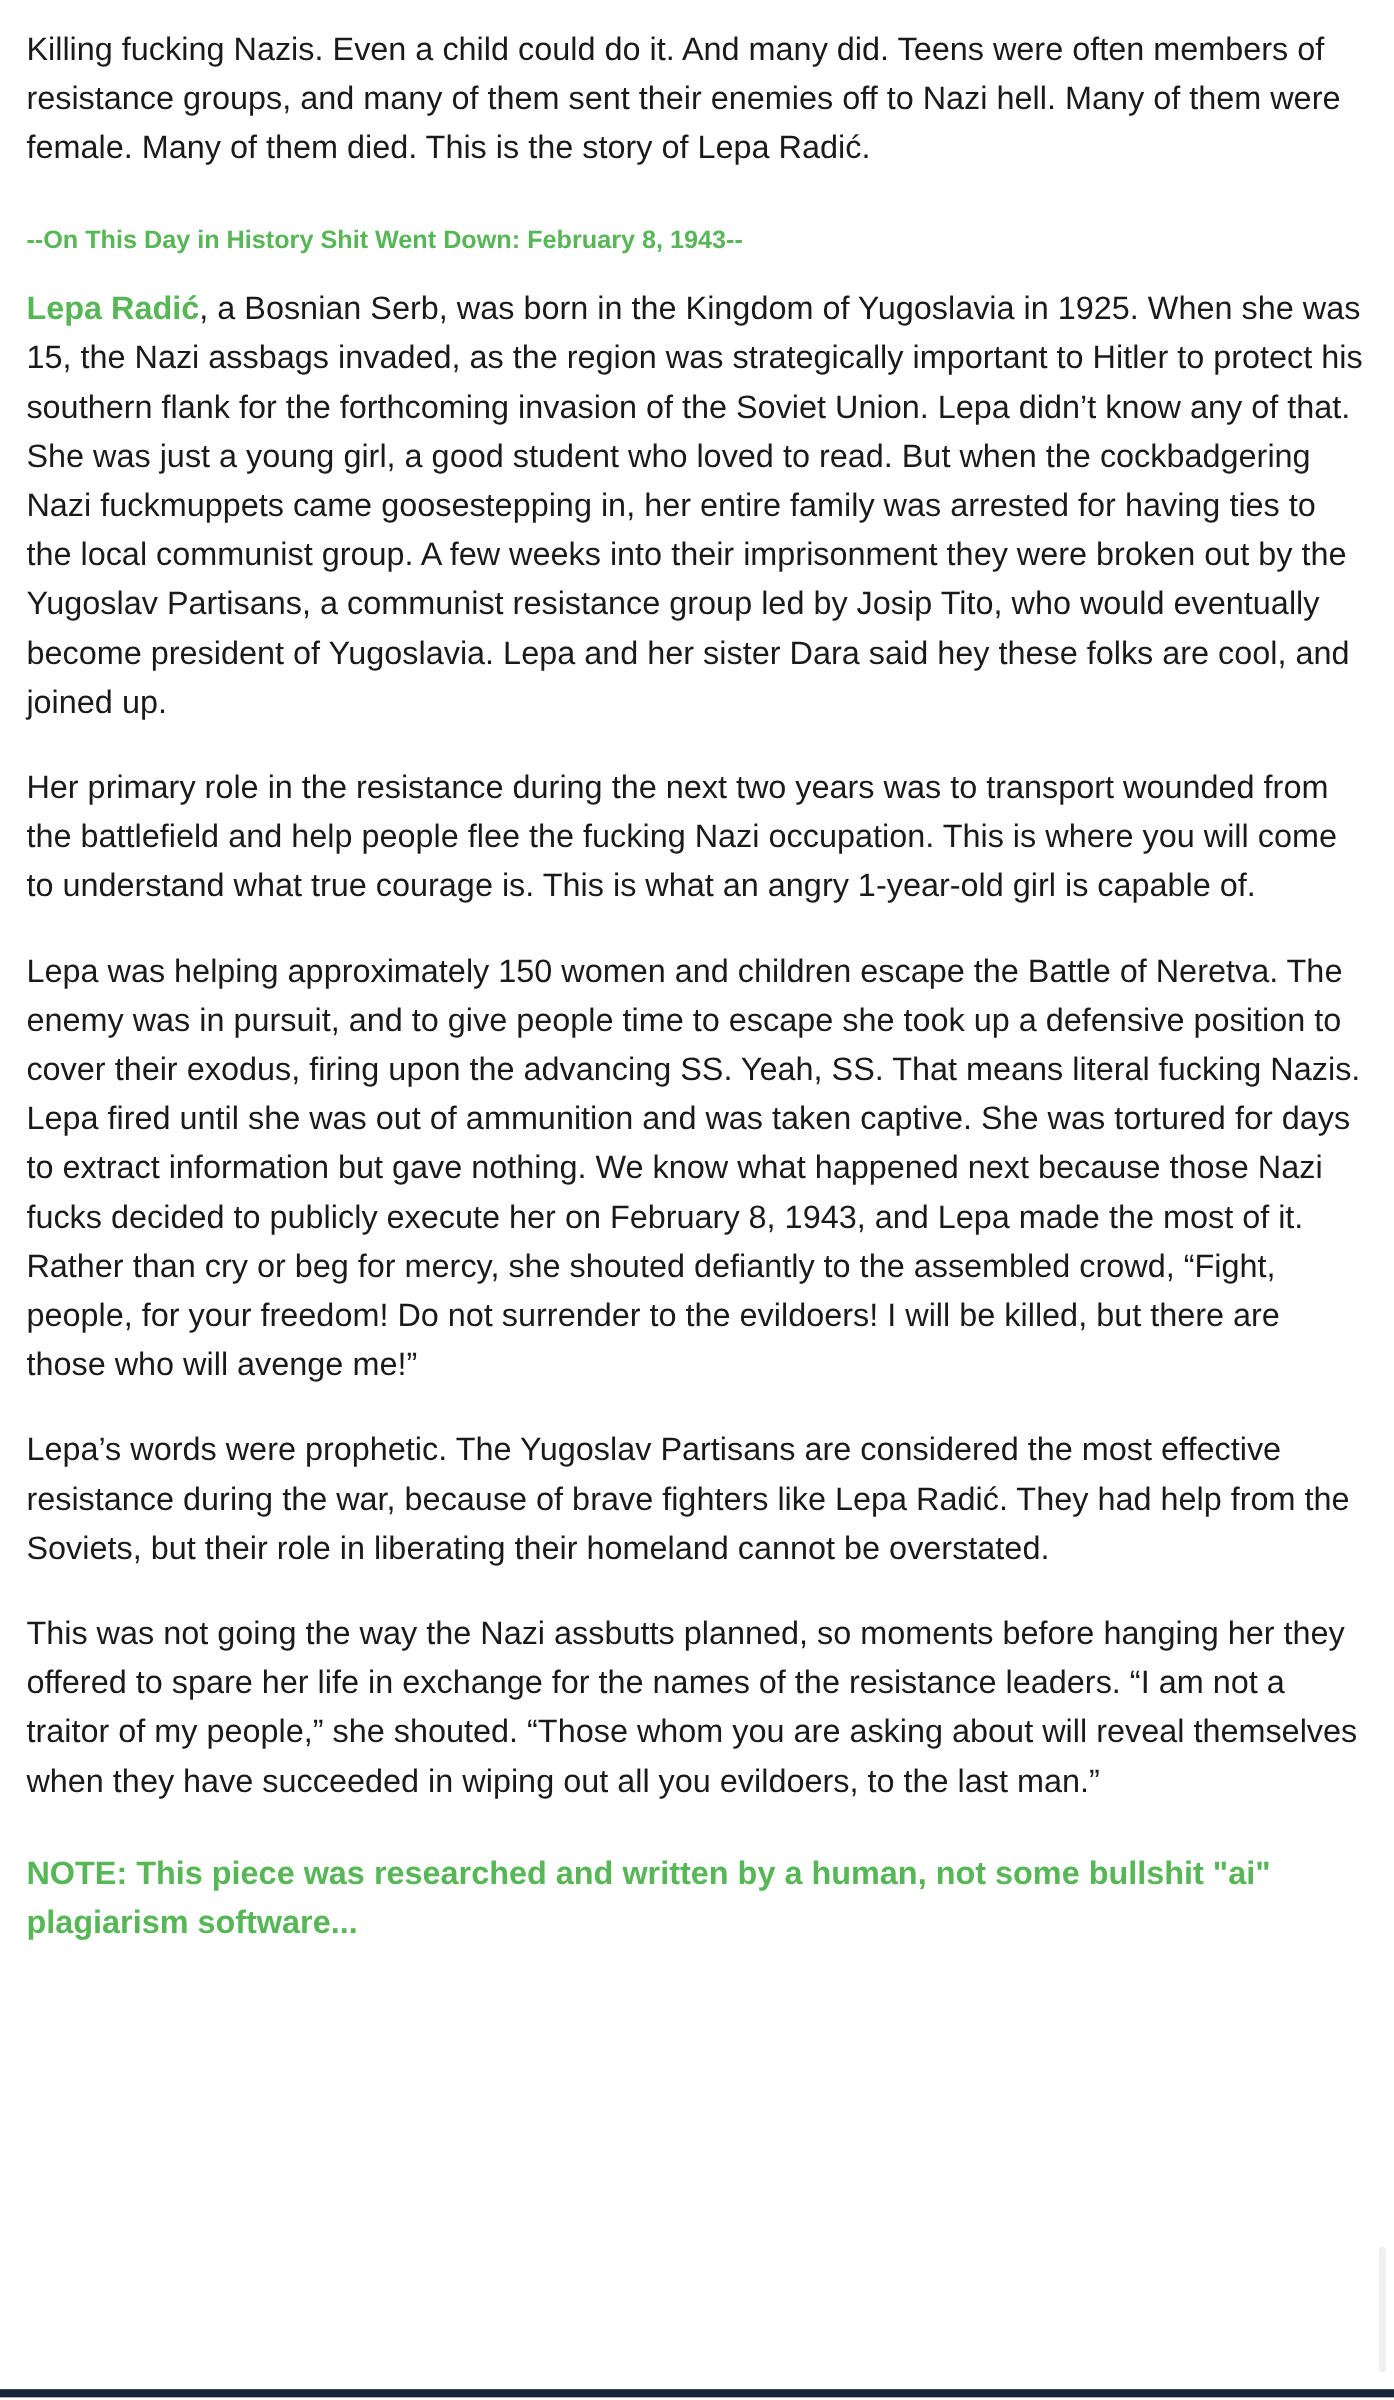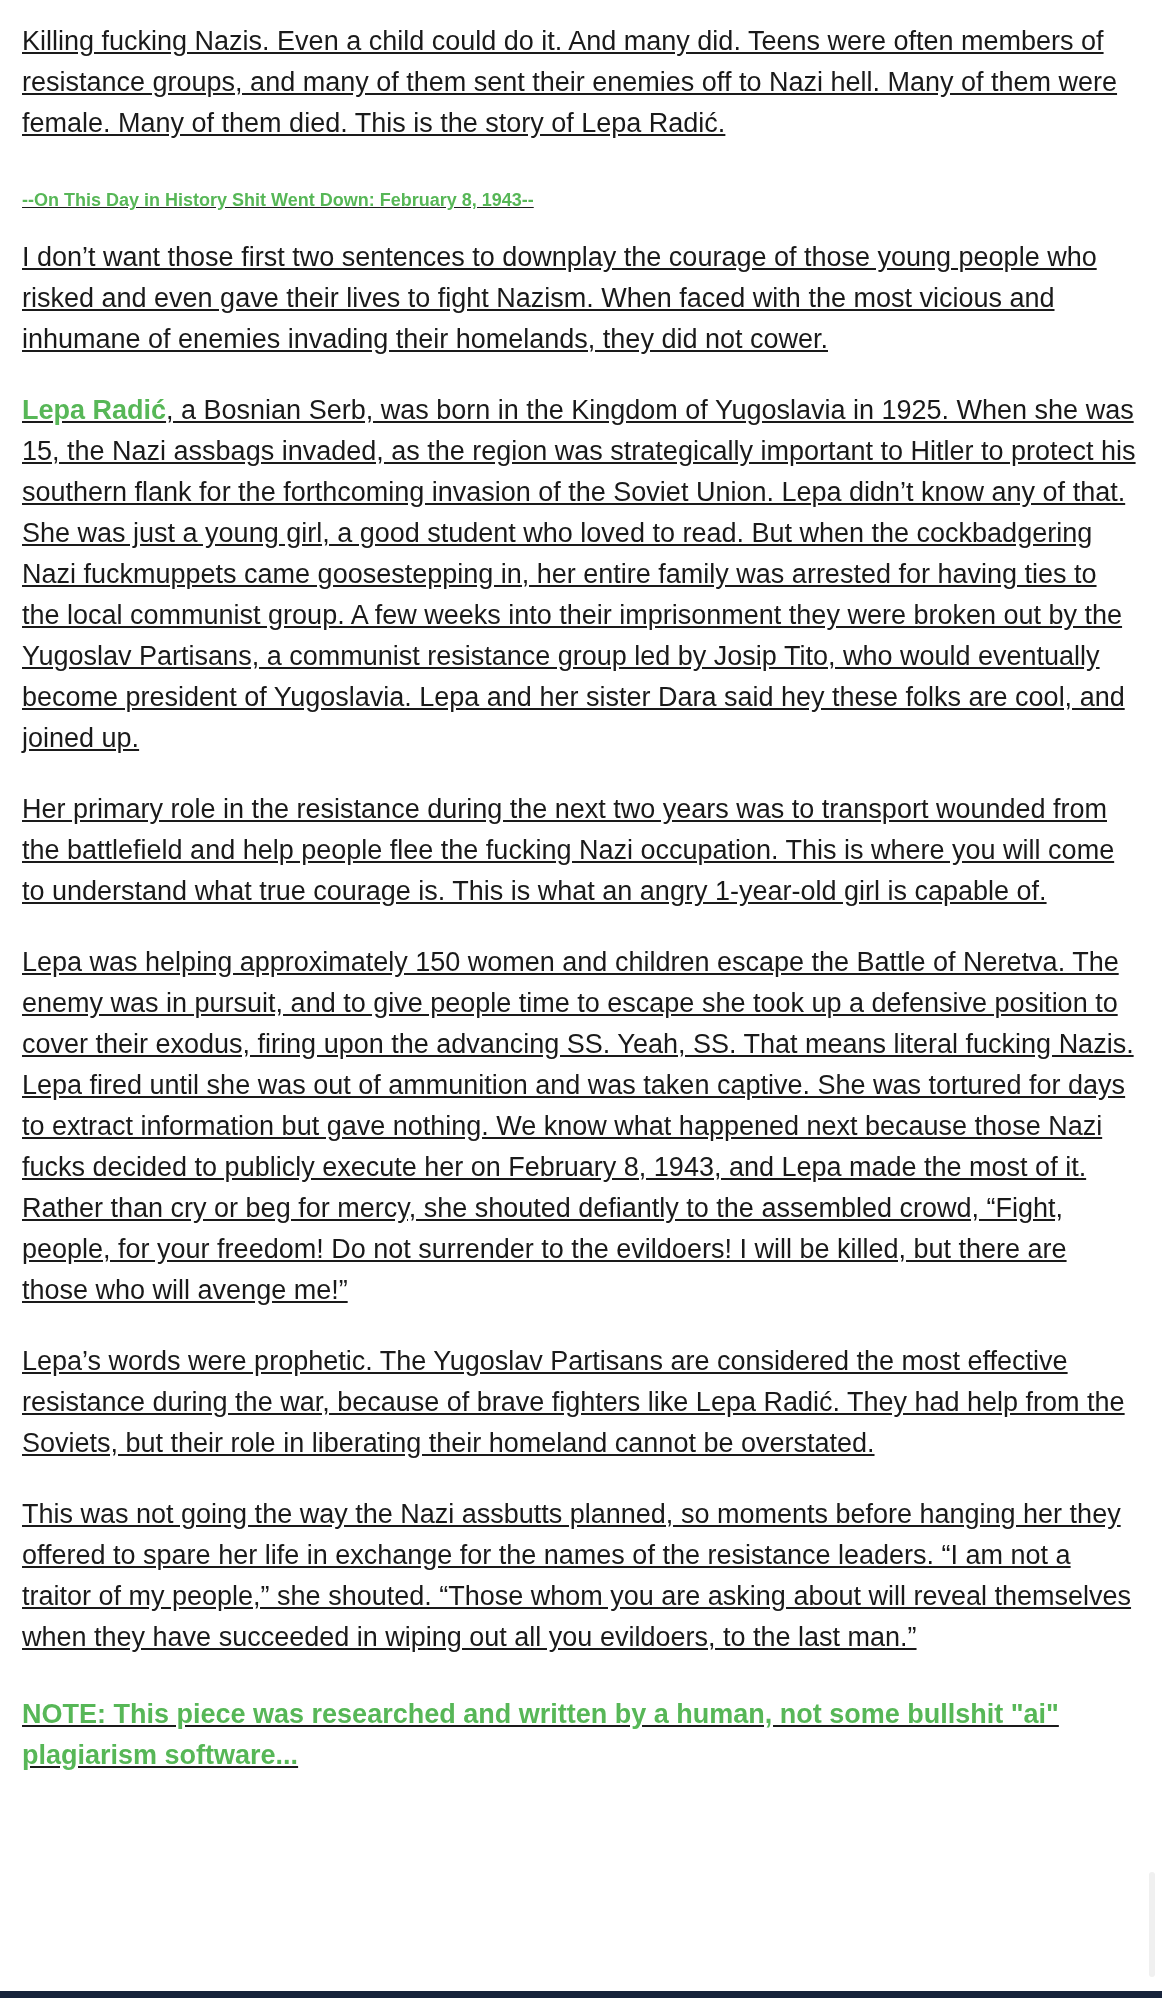"Killing fucking Nazis. Even a" .page { text-decoration: underline -> none }
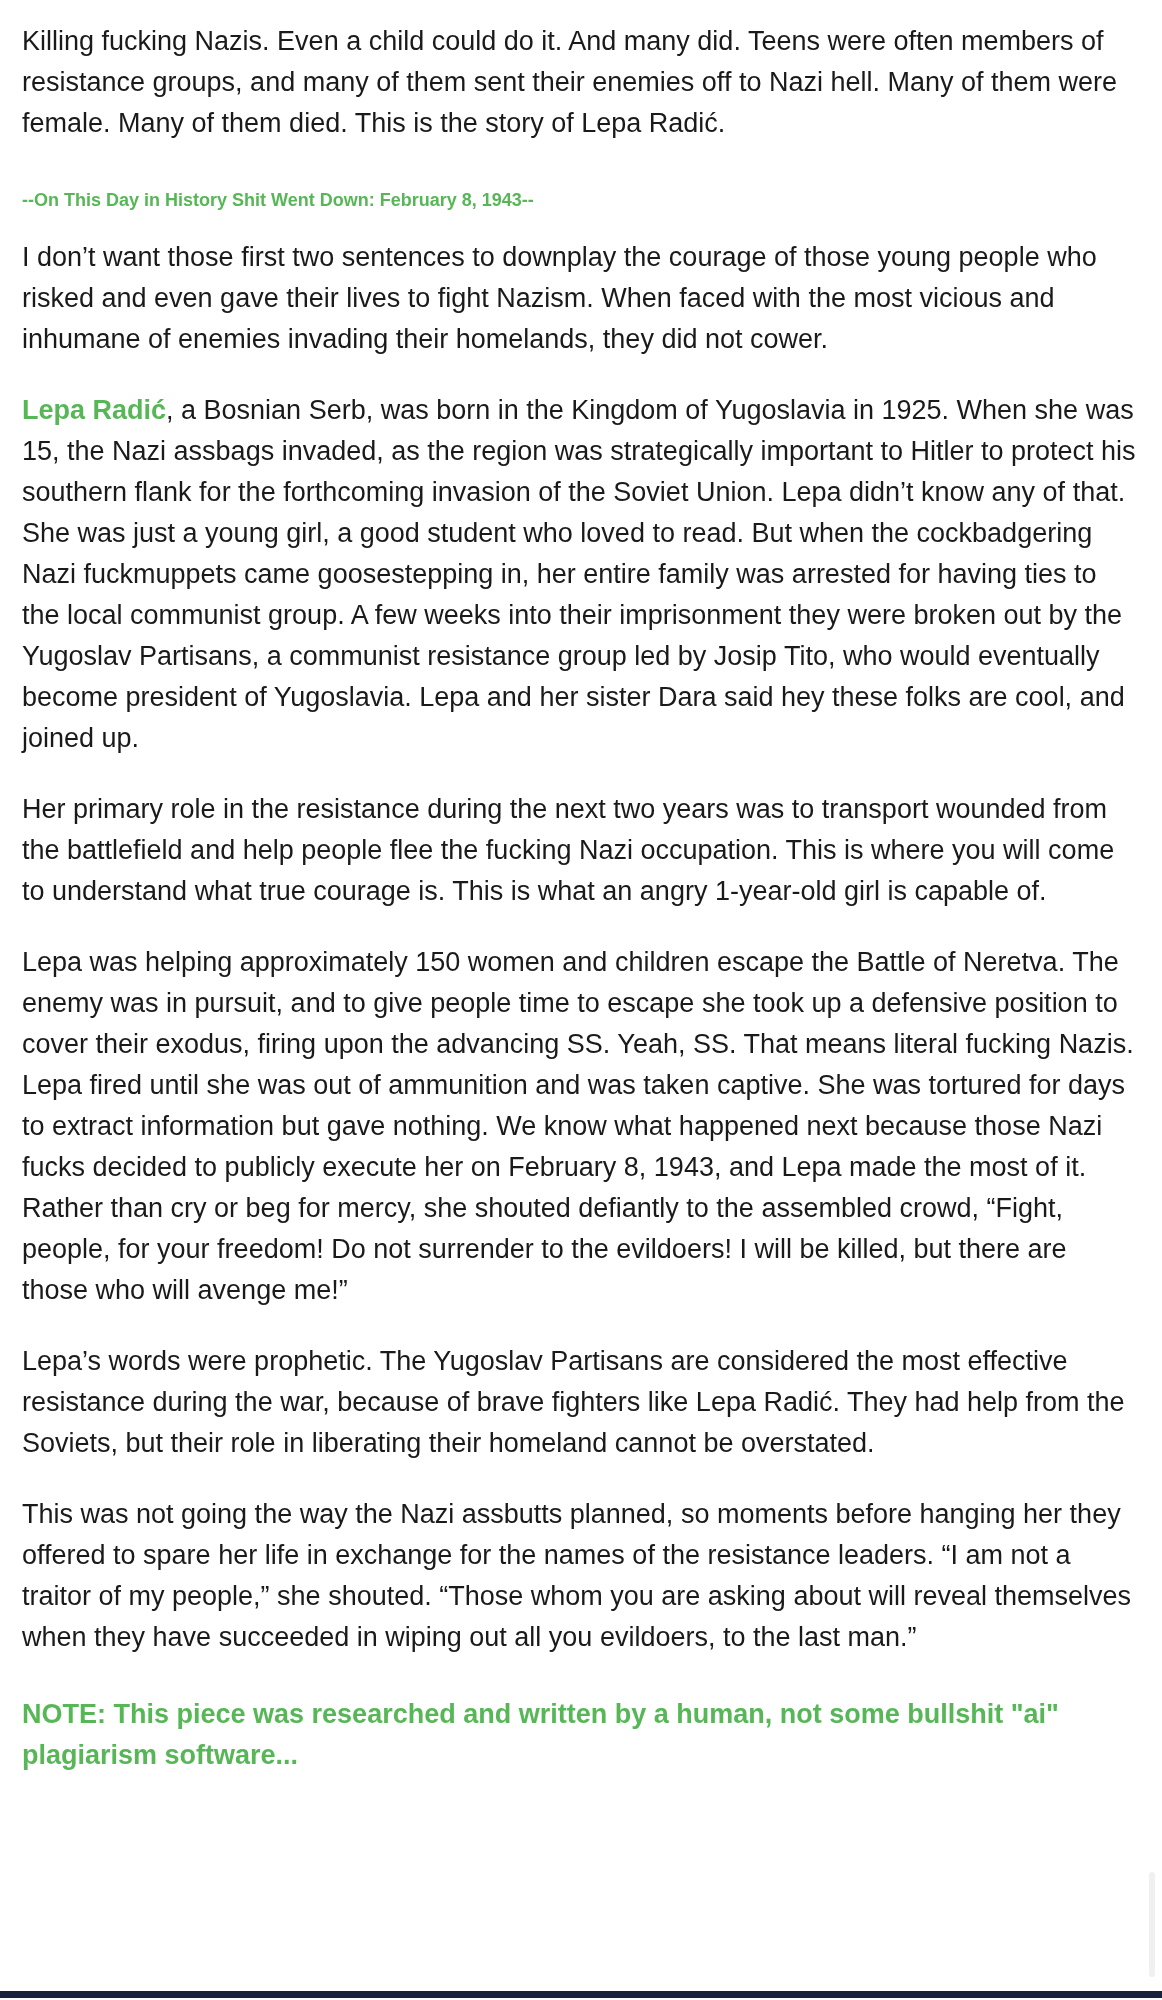"--On This Day in History" .green-heading { font-size: 18px -> 21px }
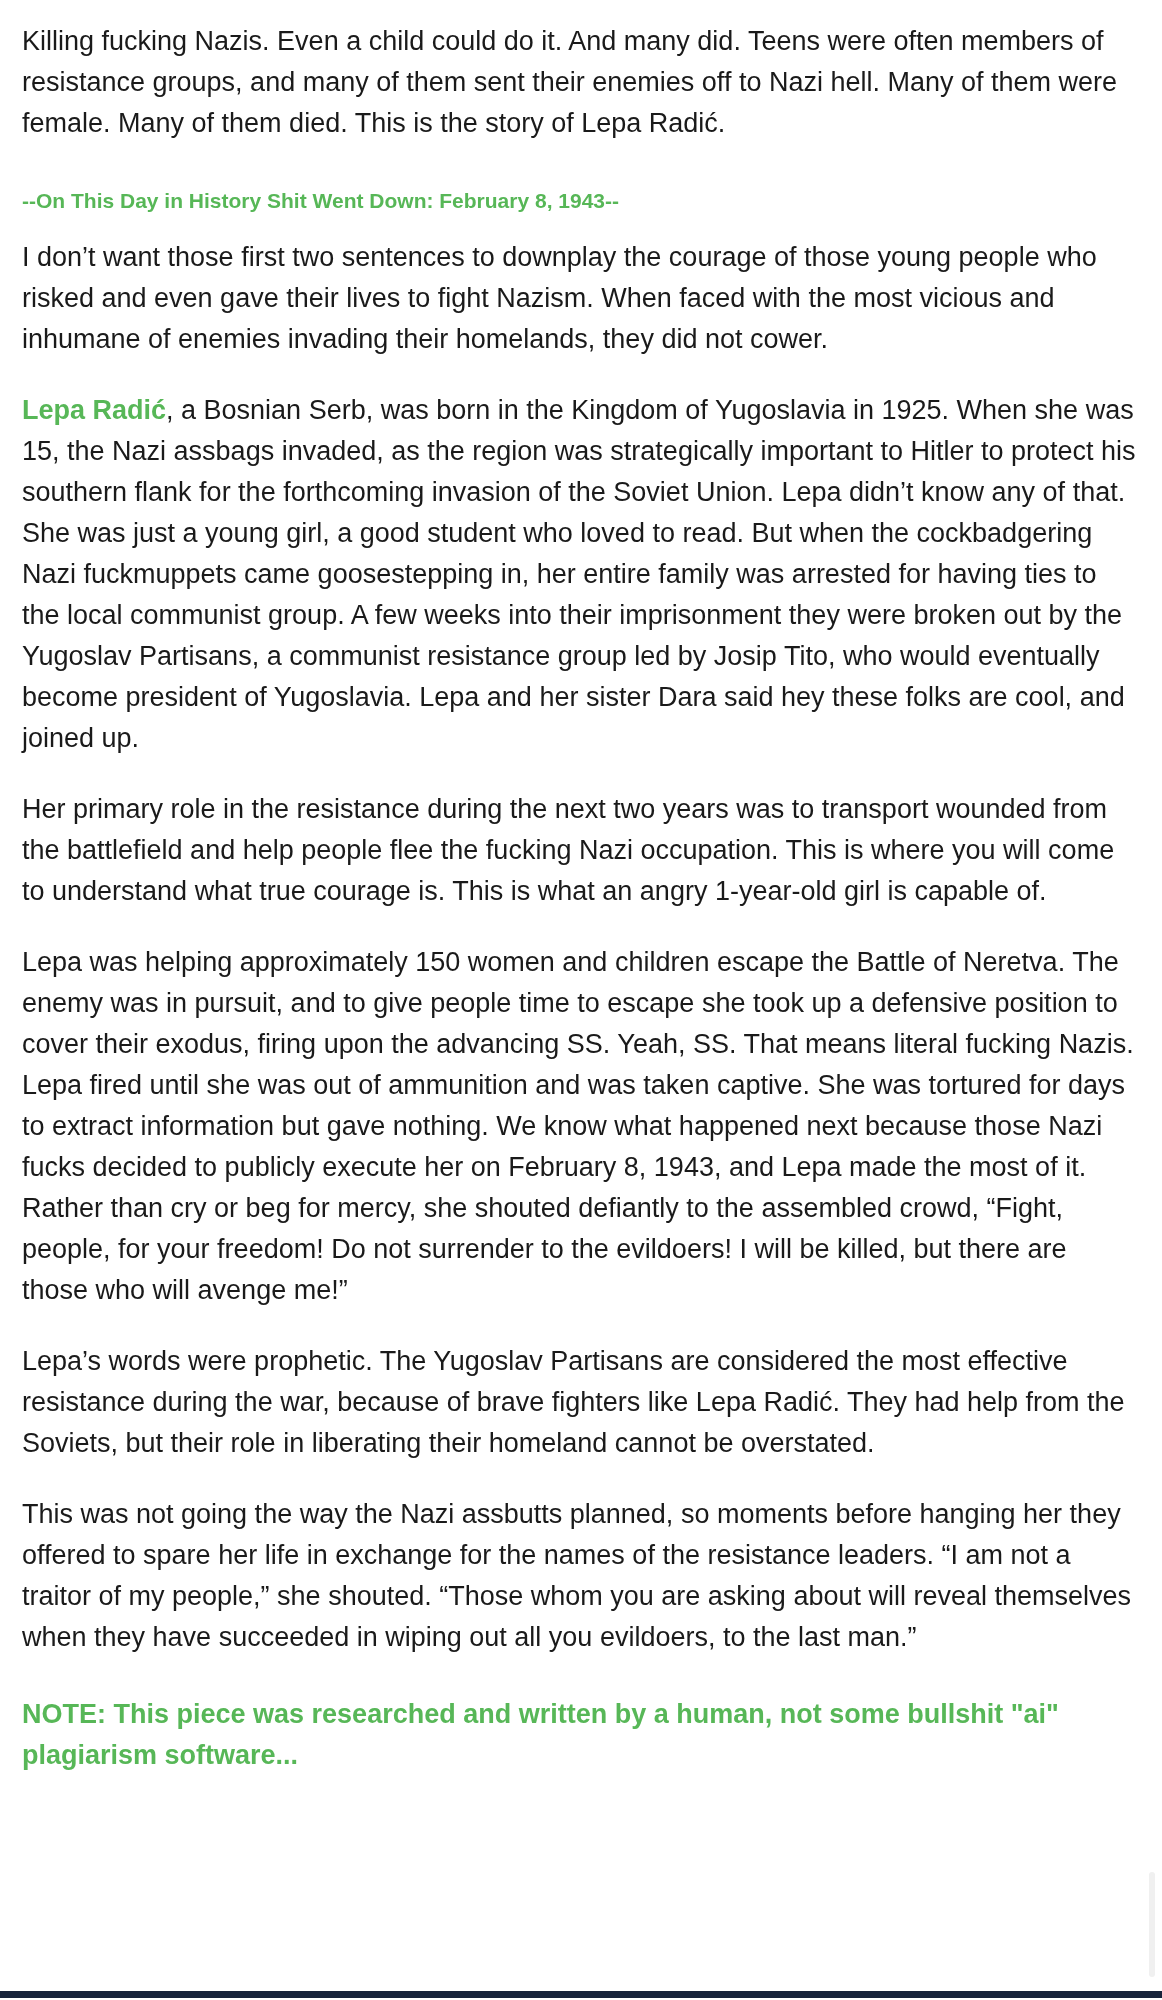"I don’t want those first" p { html: <p>I don’t want those first two sentences to downplay the courage of those young people who risked and even gave their lives to fight Nazism. When faced with the most vicious and inhumane of enemies invading their homelands, they did not cower.</p> -> none }
